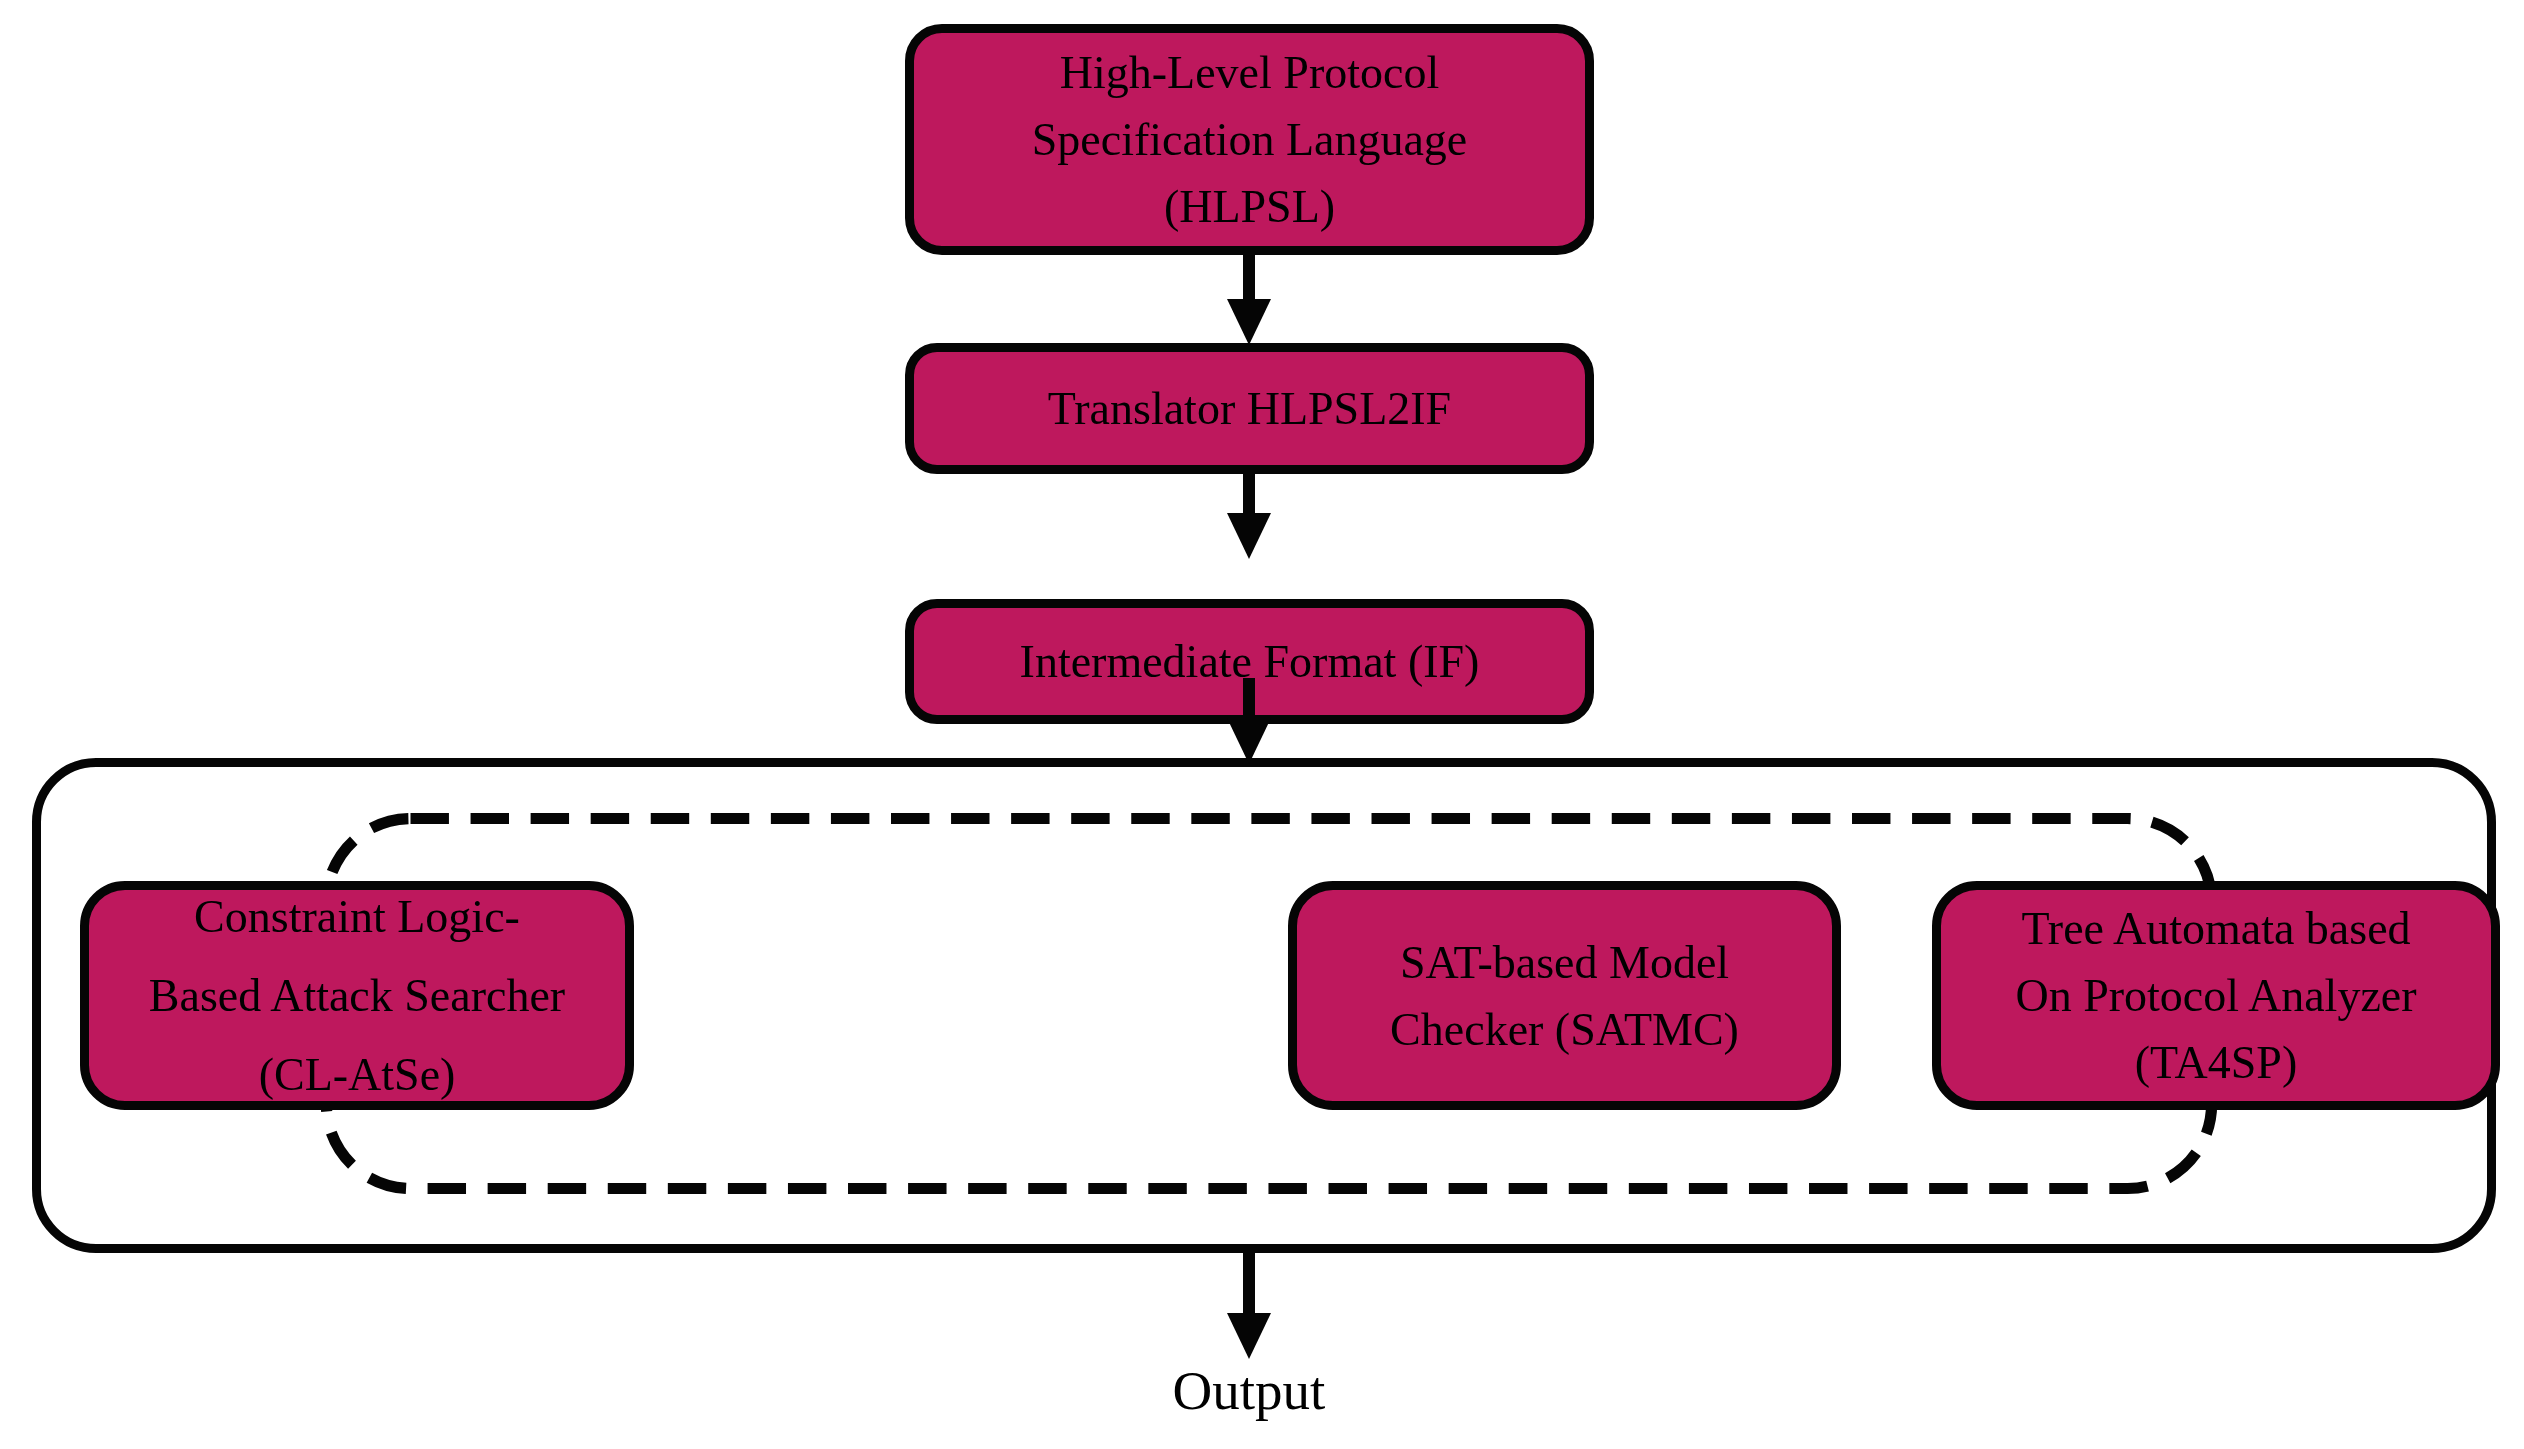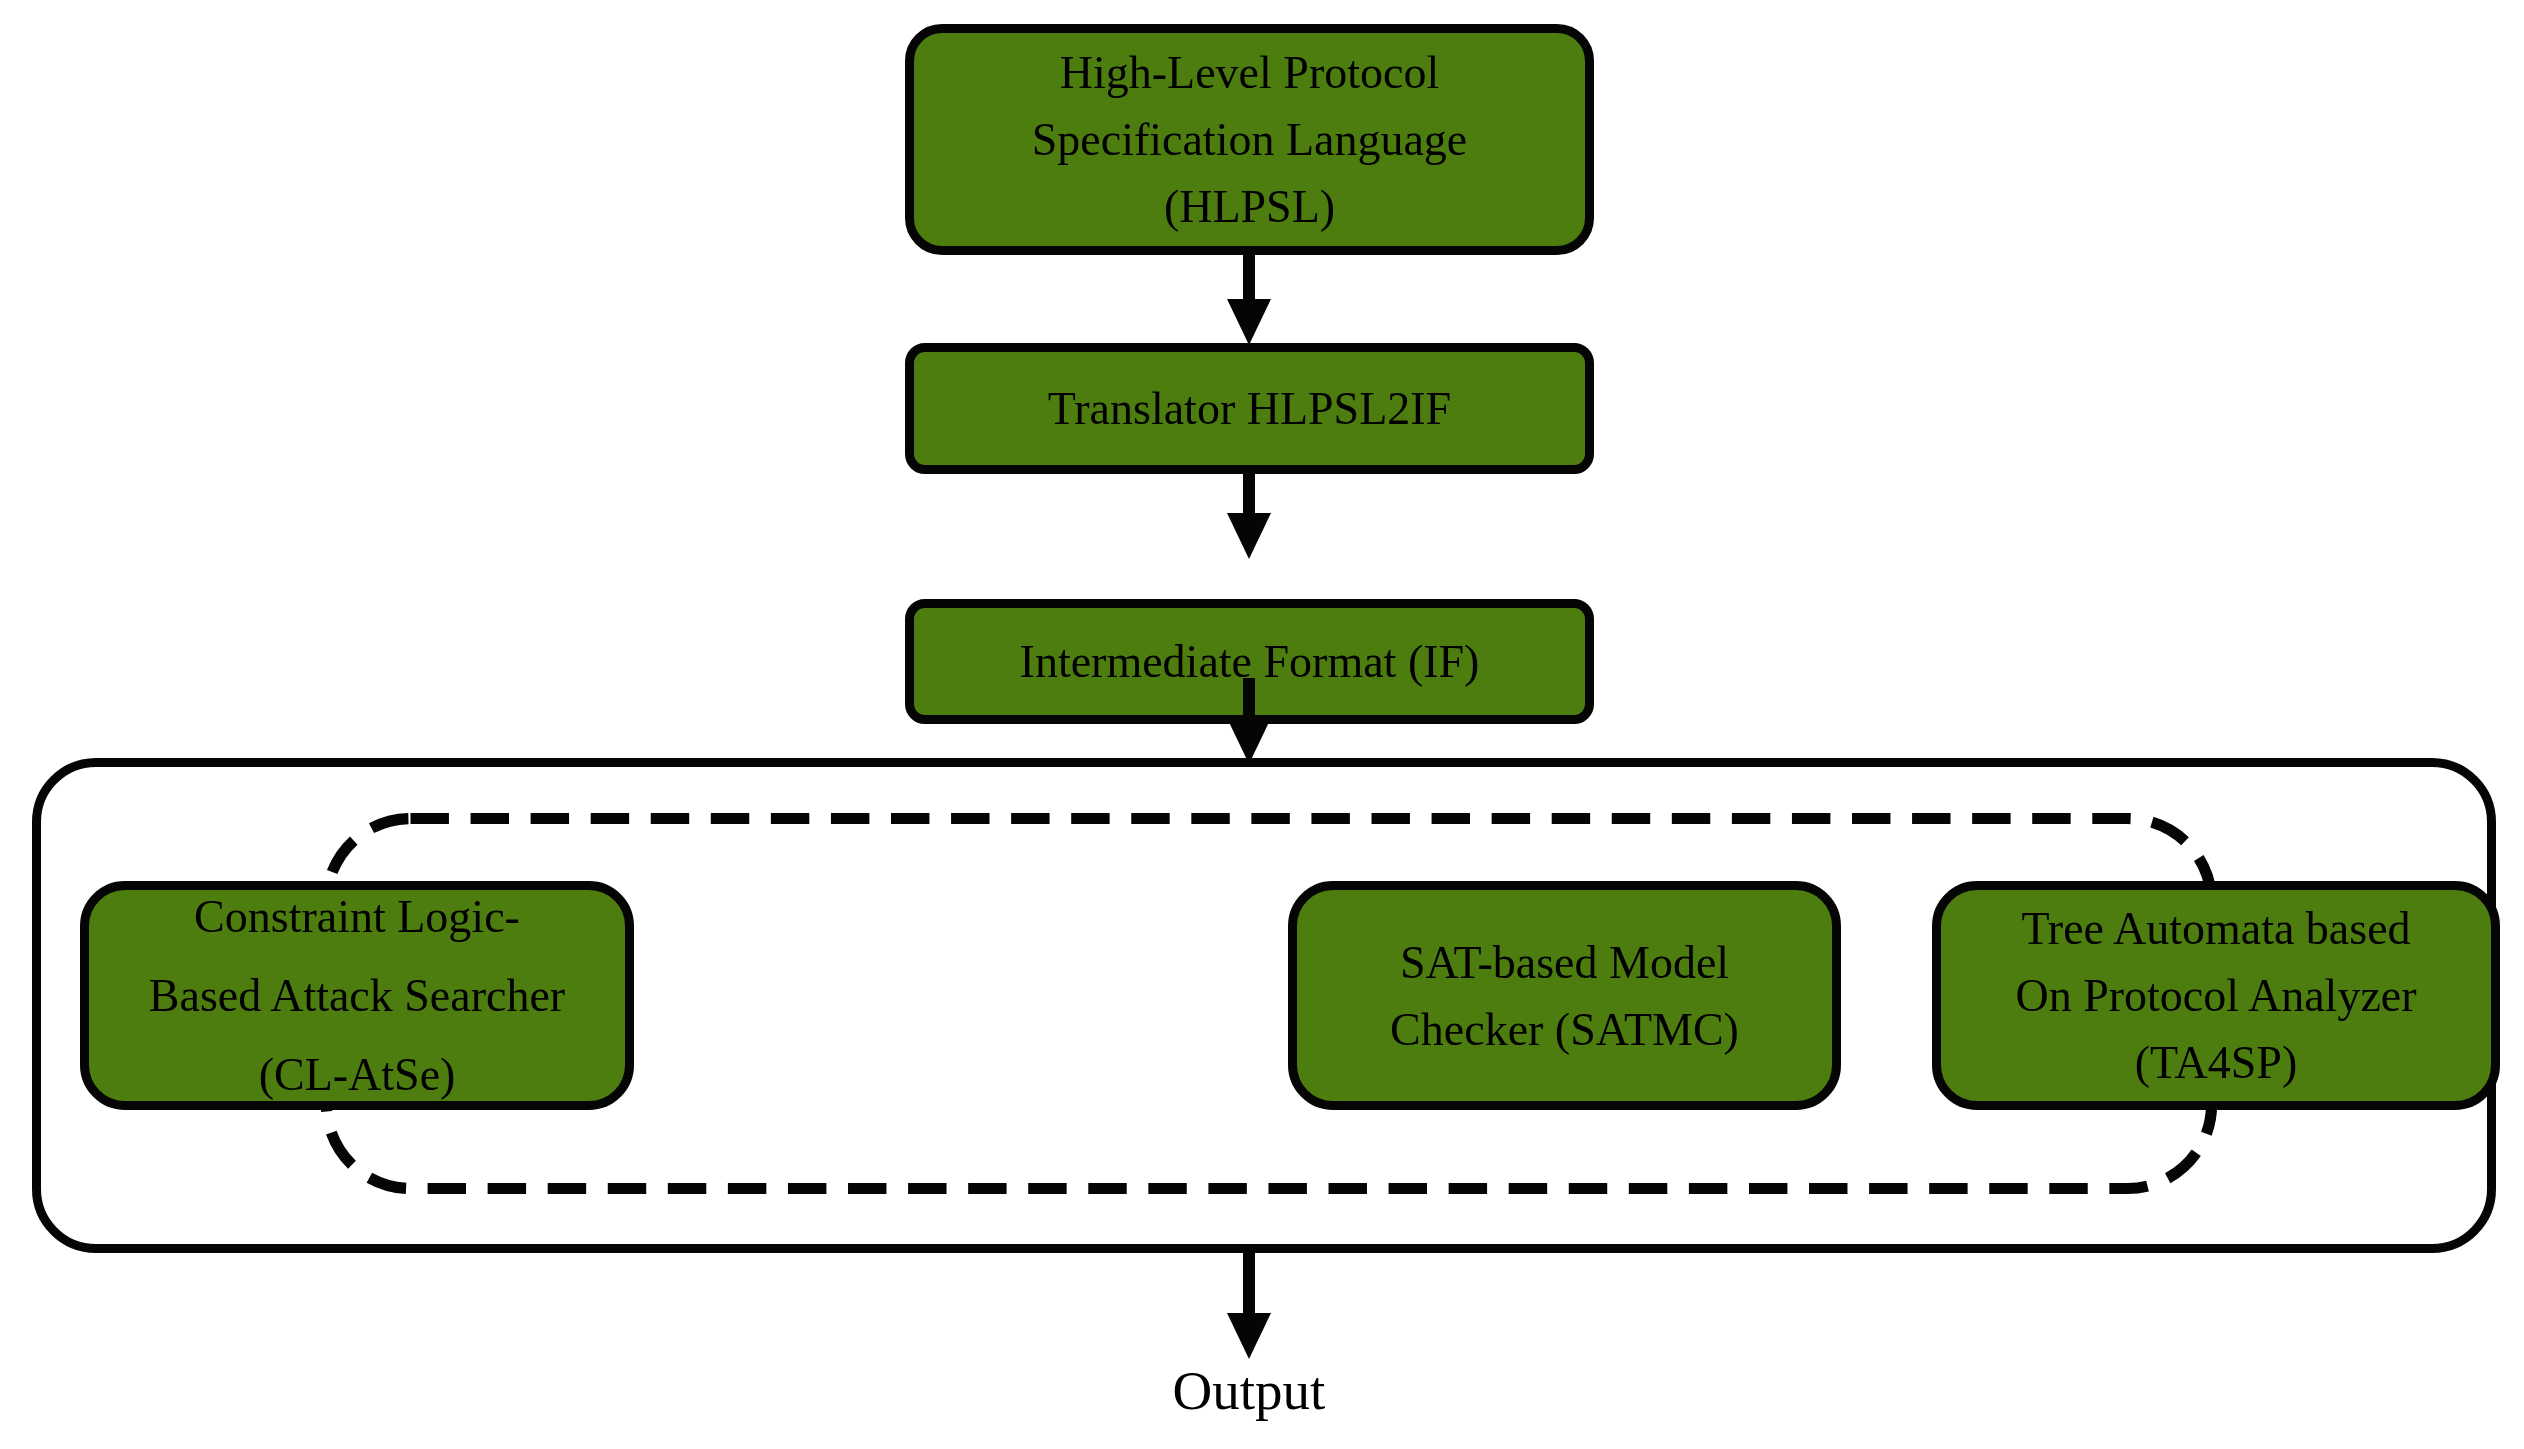"High-Level Protocol" .box { background: #4d7c0f -> #be185d }
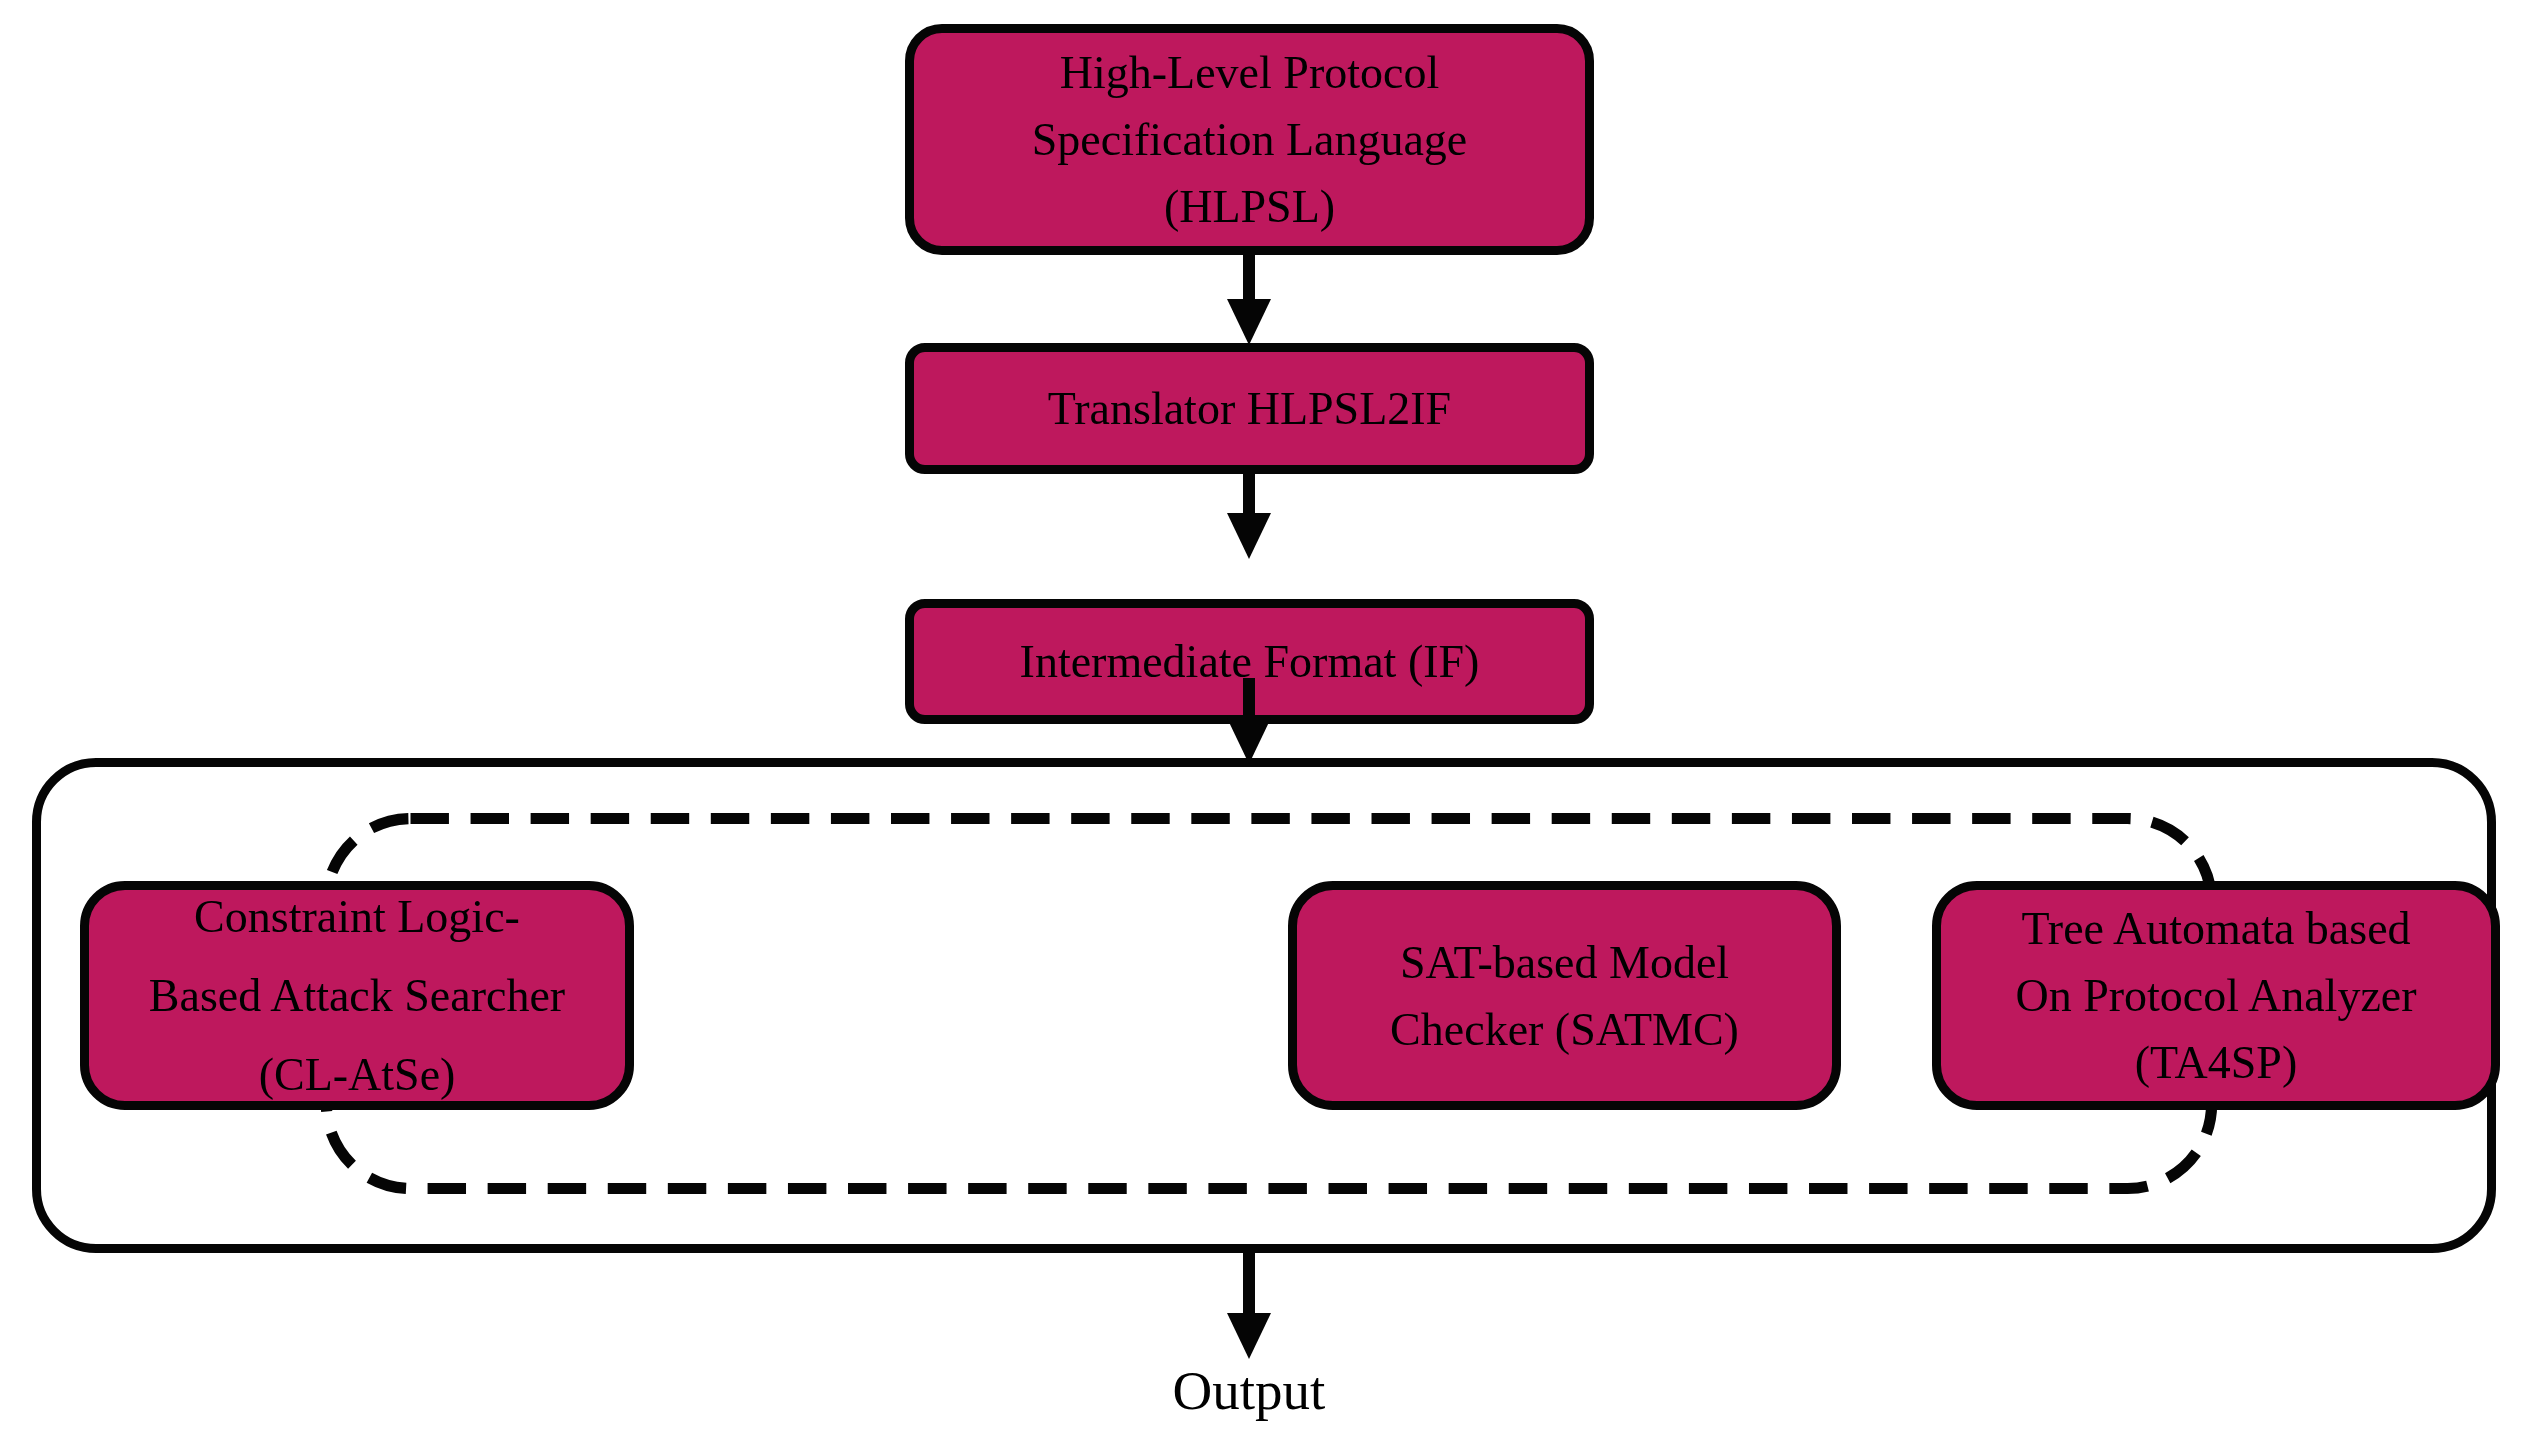"Translator HLPSL2IF" .mid-box { border-radius: 20px -> 32px }
